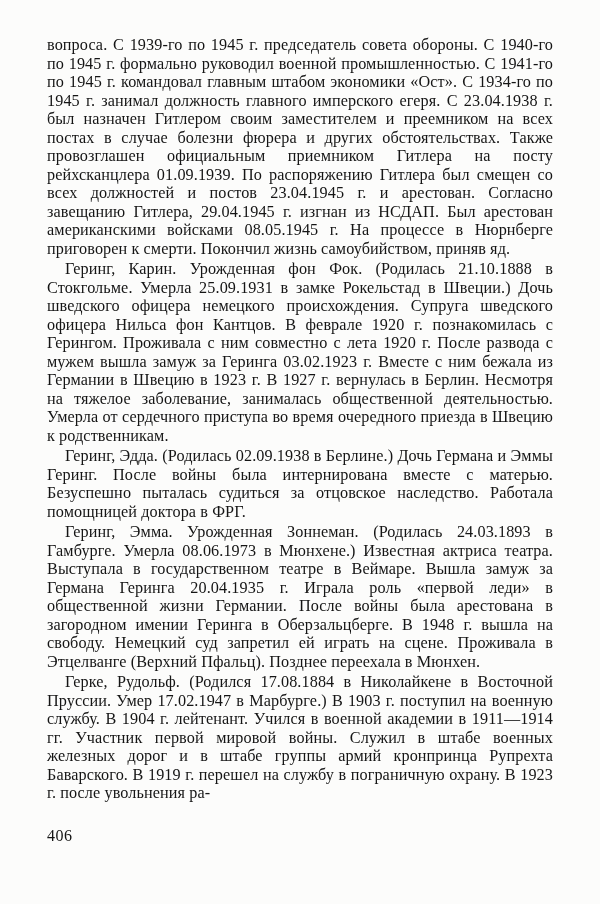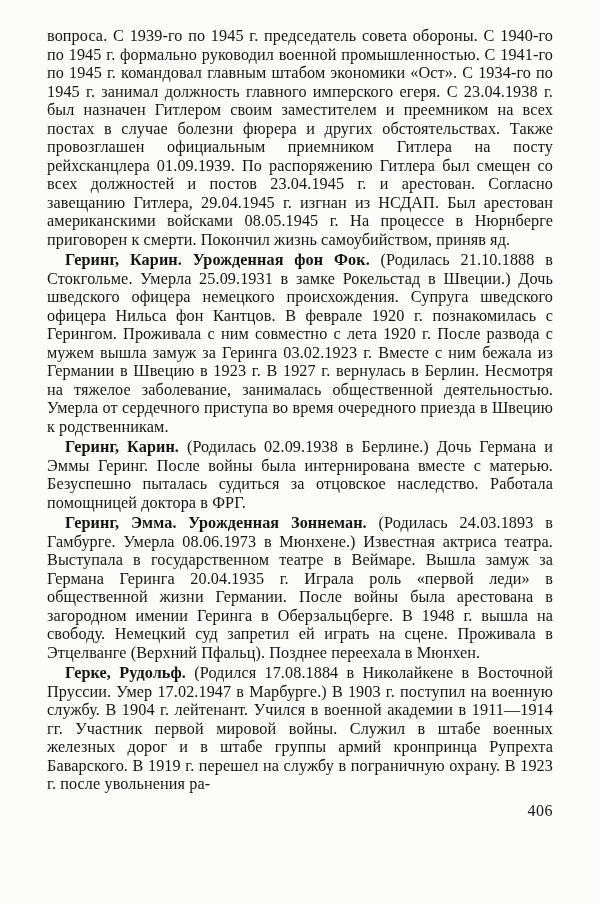"вопроса. С 1939-го по 1945" .page { padding: 27px 47px 0 47px -> 36px 47px 0 47px }
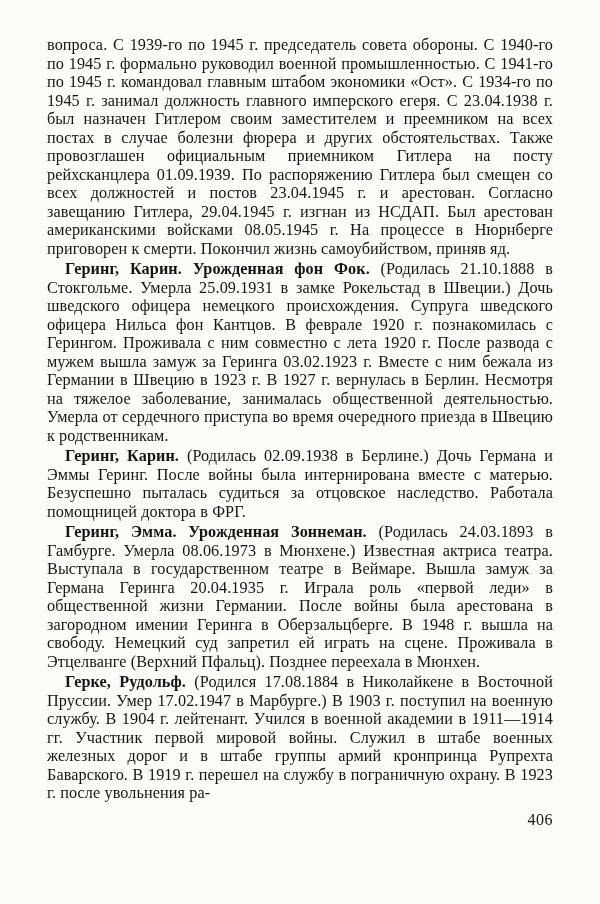"Геринг, Карин. Урожденная фон Фок." .lead { font-weight: bold -> normal }
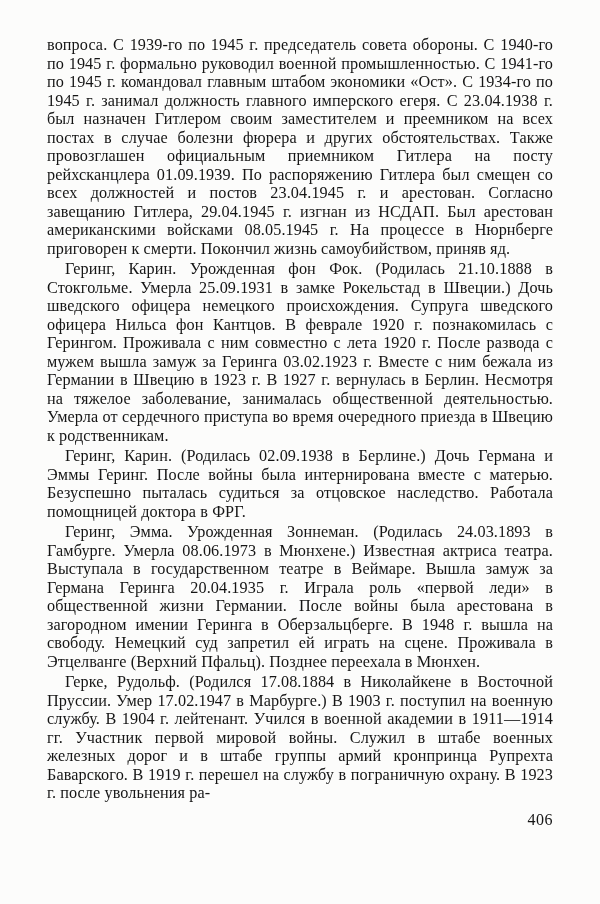"Геринг, Карин." span.lead { text: Карин -> Эдда }
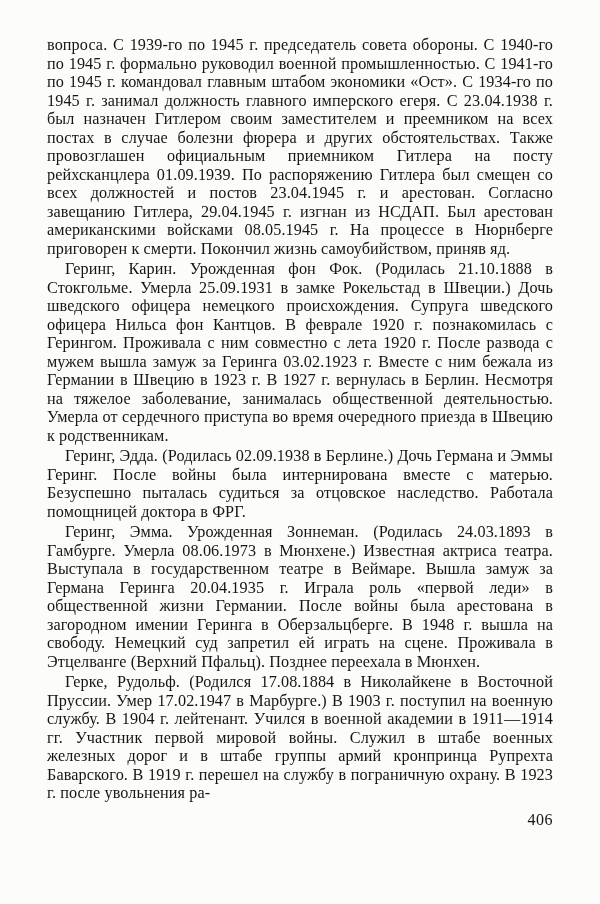"406" .page-number { margin-top: 8px -> 24px; text-align: right -> left }
